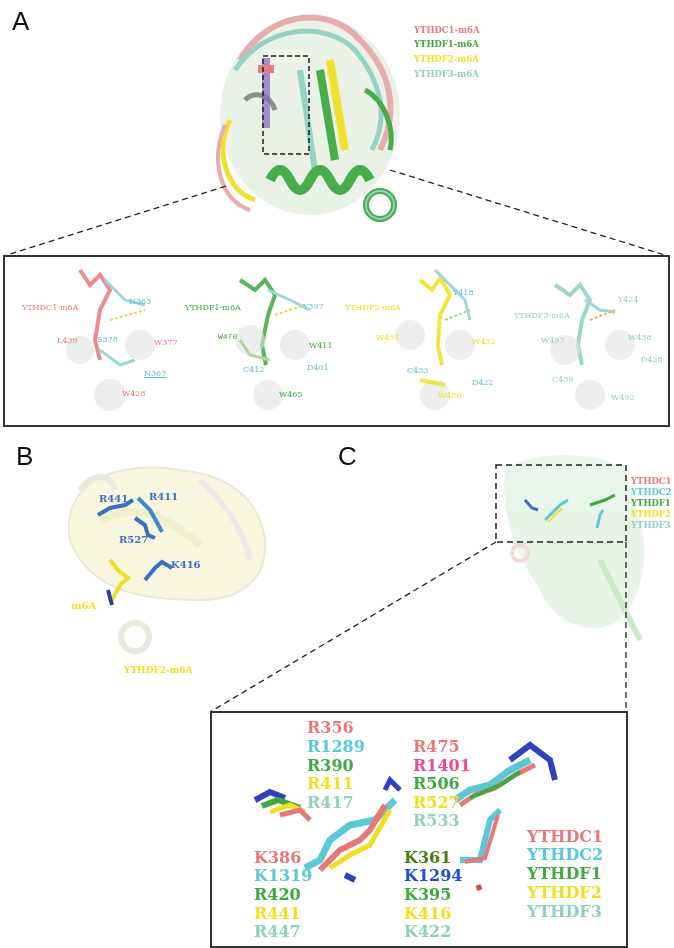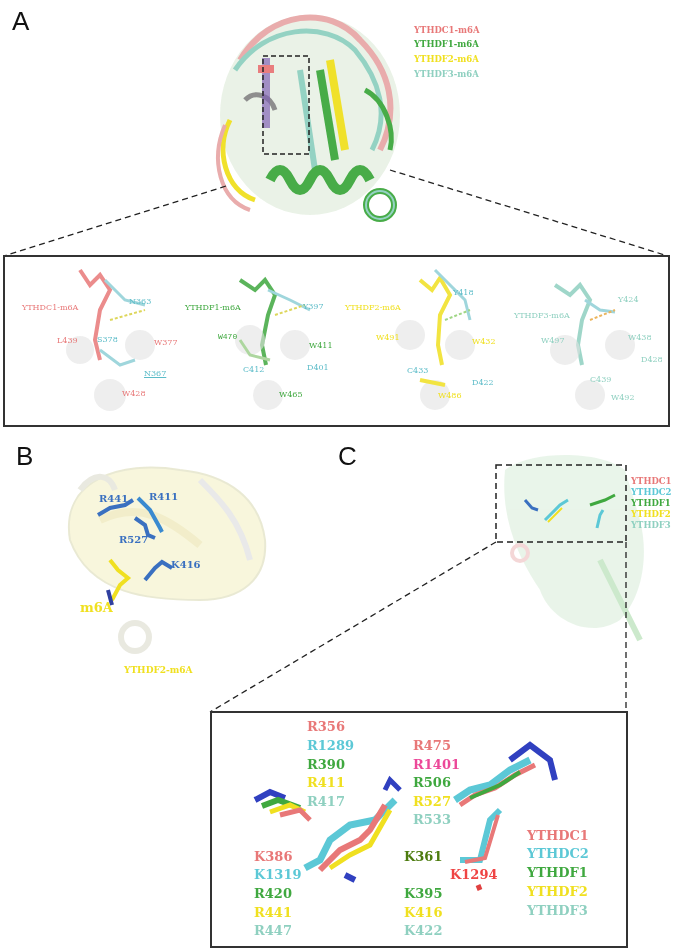"C439" div.lbl { left: 590px -> 552px }
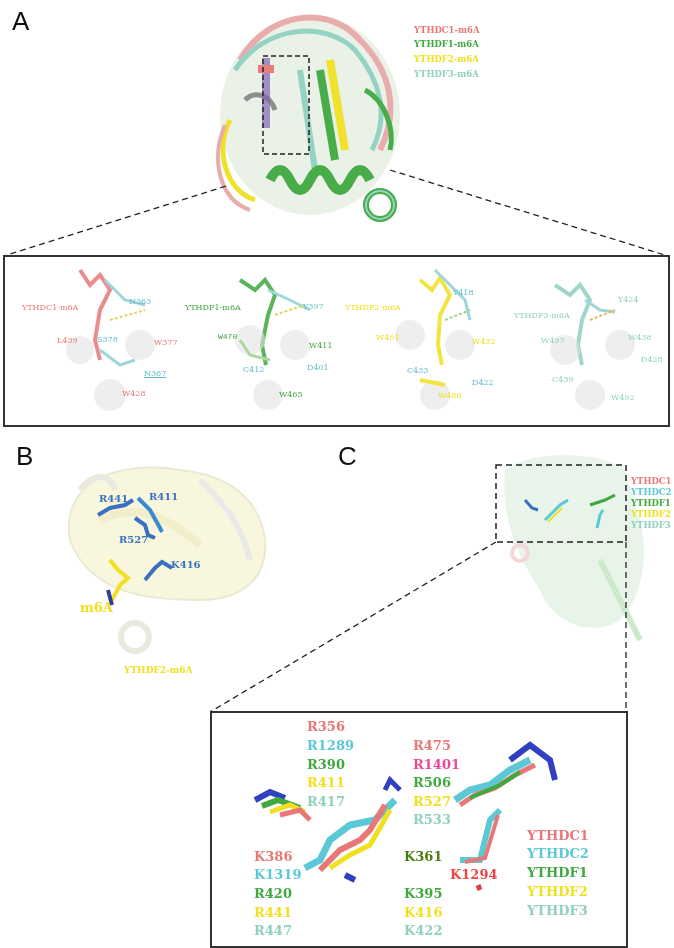"m6A" div.lbl { font-size: 13px -> 10px; left: 80px -> 71px }
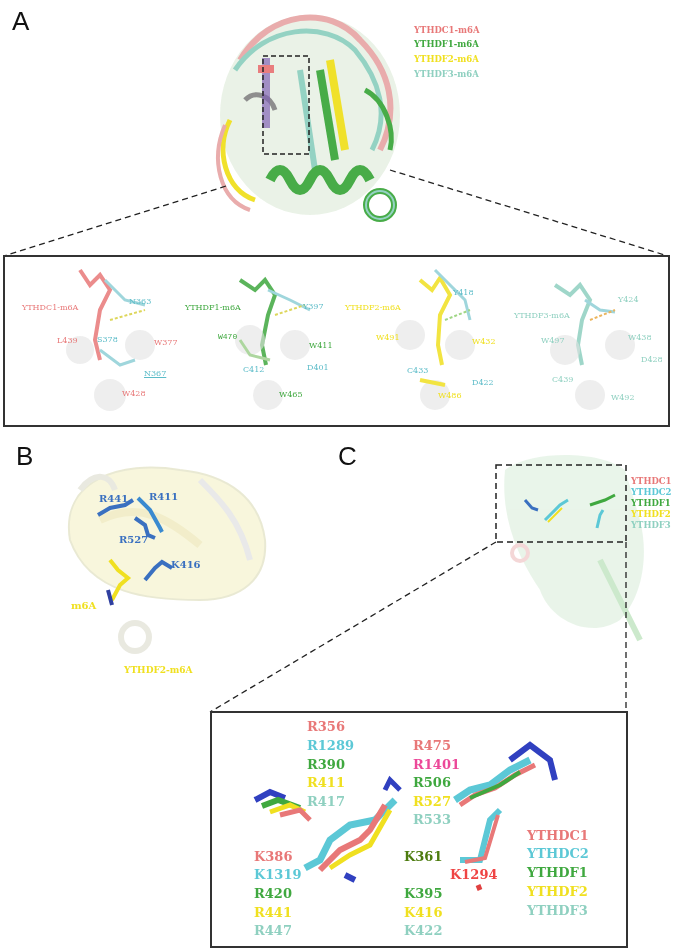"R356" .resid { font-size: 13px -> 16px }
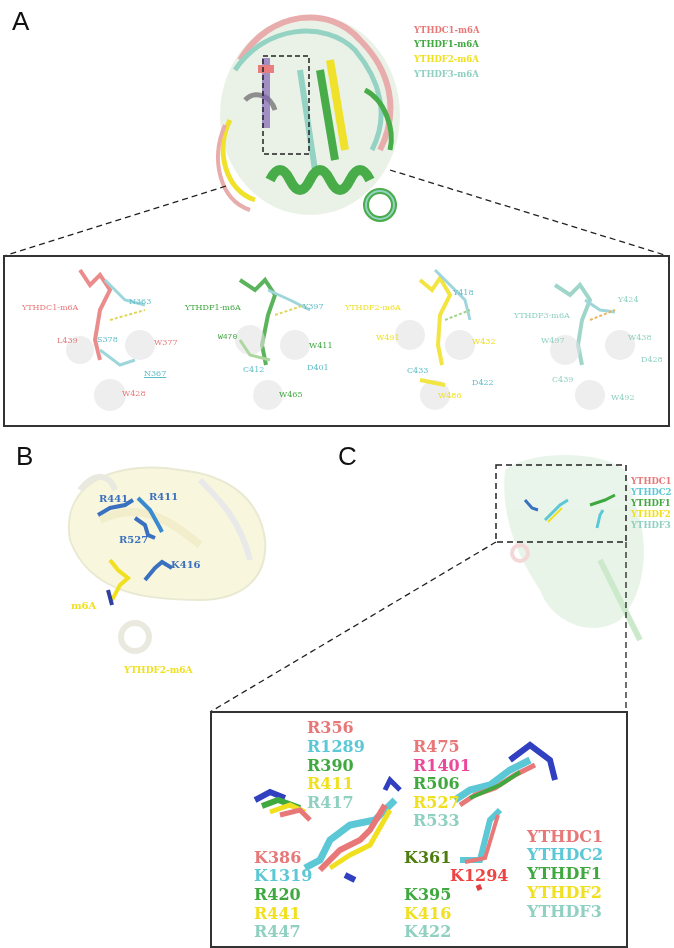"K1294" div.lbl { color: #ef4444 -> #1d4ed8; margin-left: 46px -> none }
